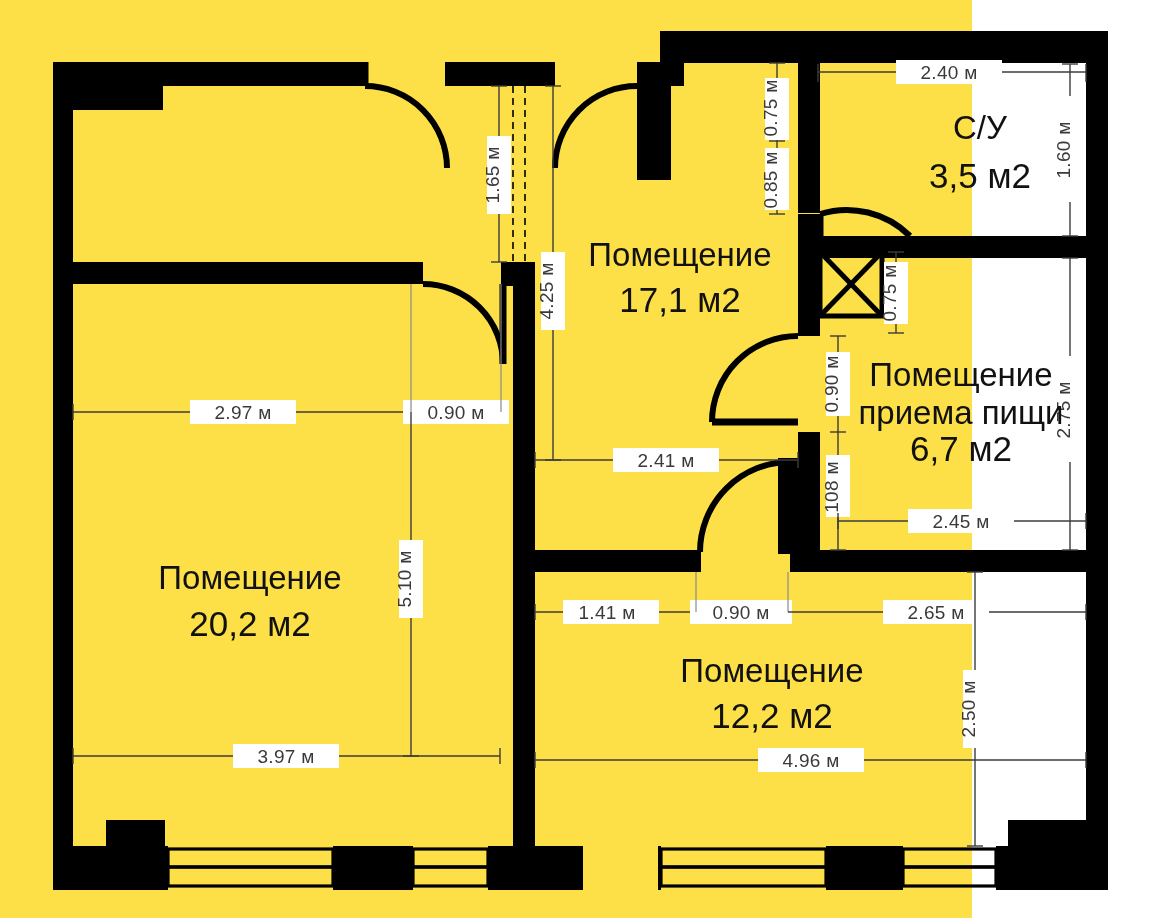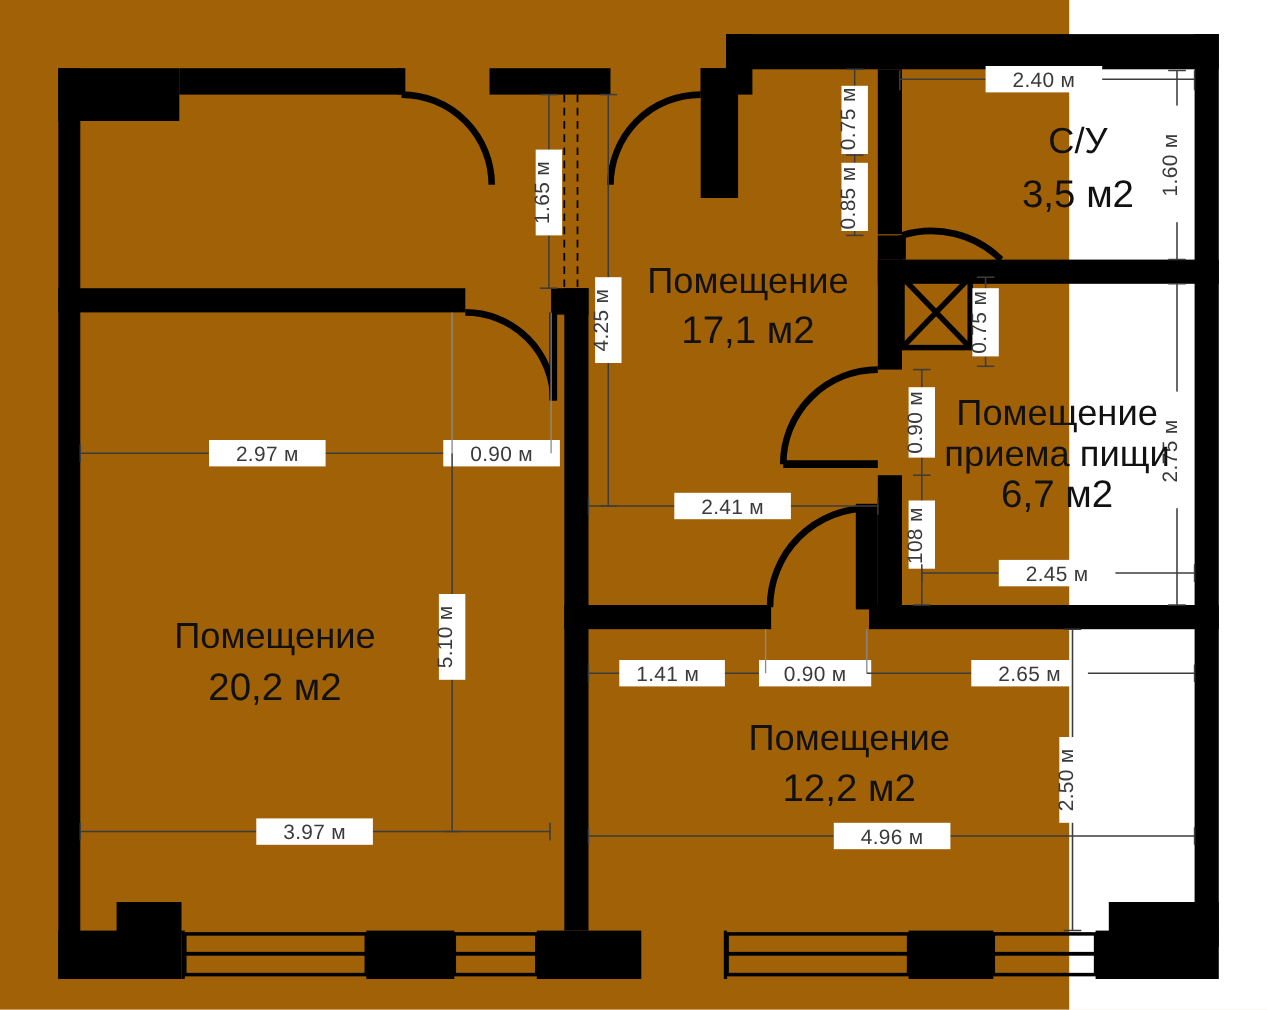"2.40 м" #plan-root { background: #a16207 -> #fde047 }
